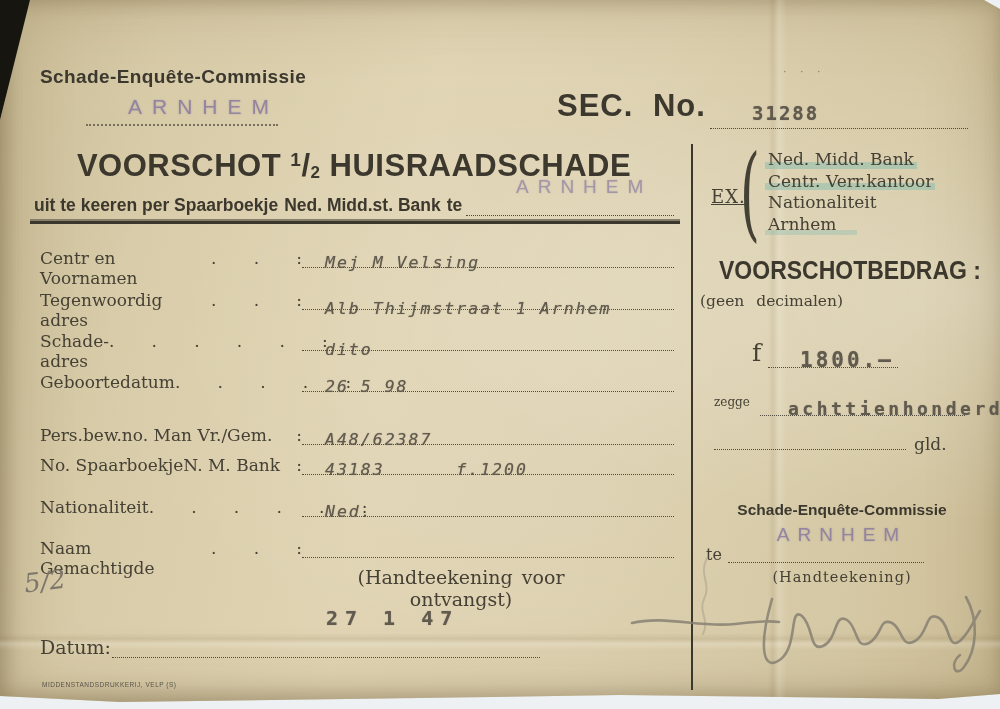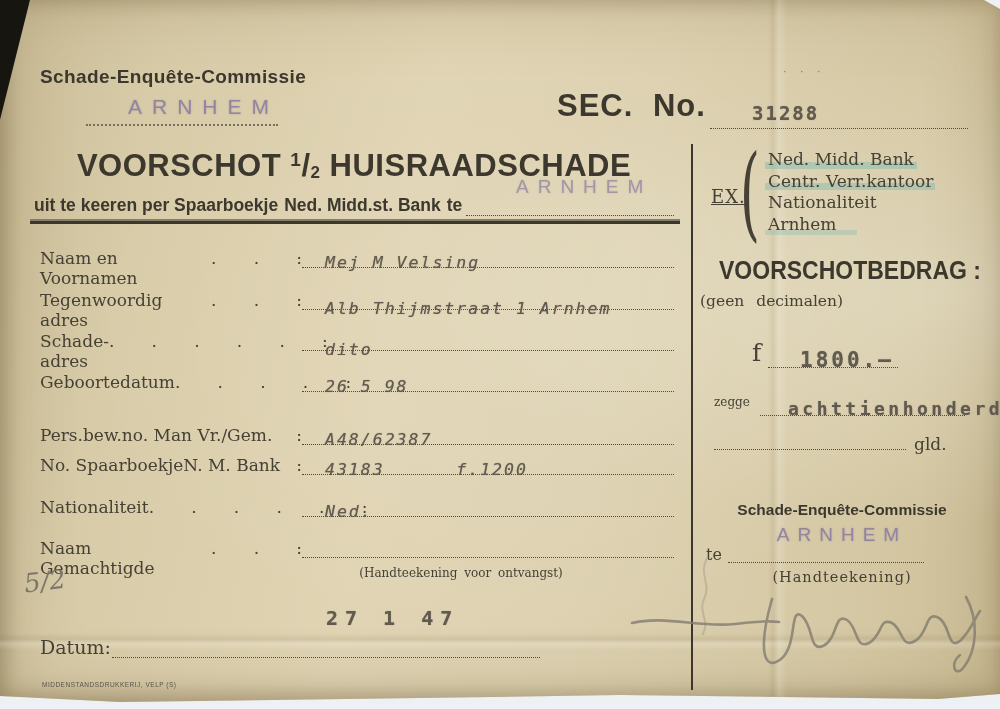"Naam en Voornamen" span { text: Naam -> Centr }
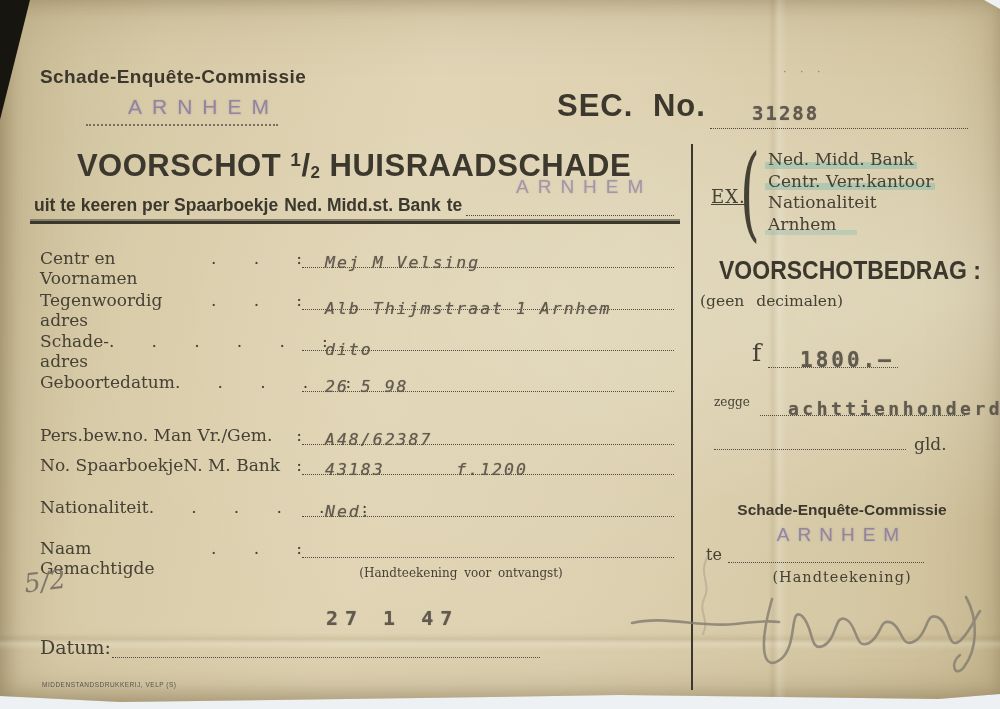"(Handteekening voor ontvangst)" .hvo { font-size: 12px -> 19px }
